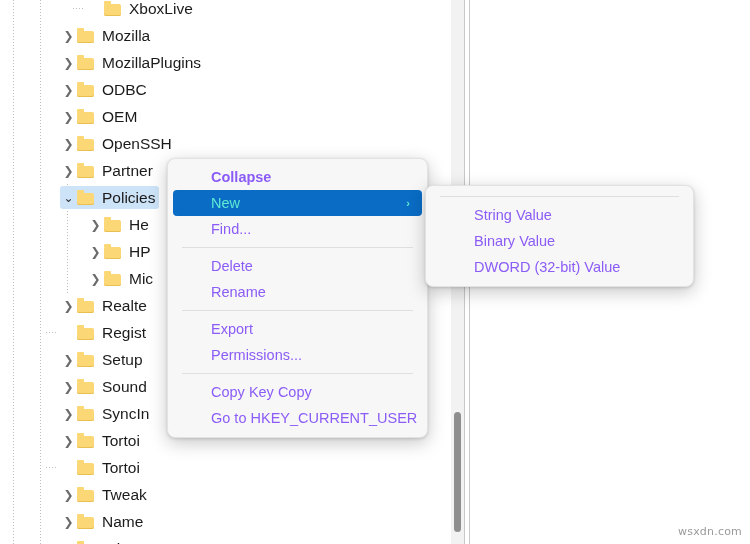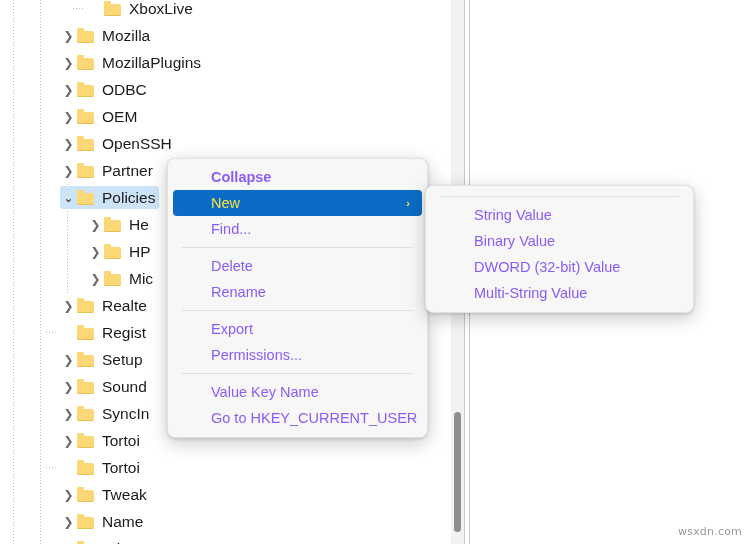"New" .mi.sel { color: #fde047 -> #5eead4 }
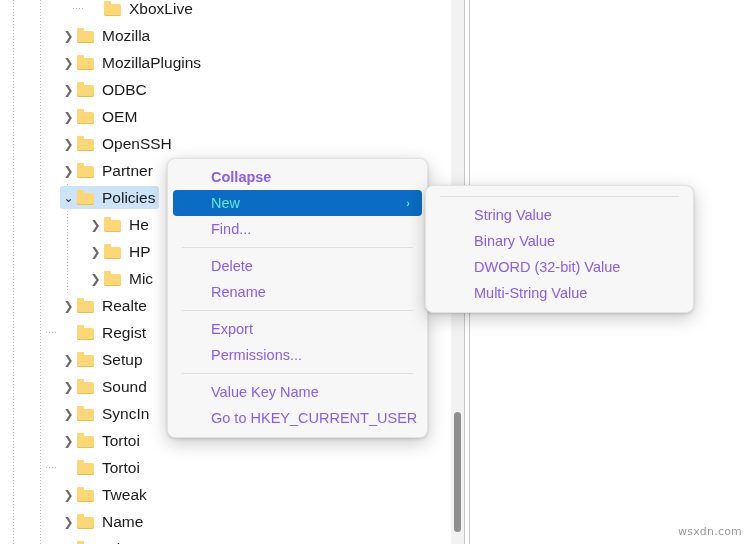"Multi-String Value" div.mi { html: <div> <span>Multi-String Value</span> </div> -> none }
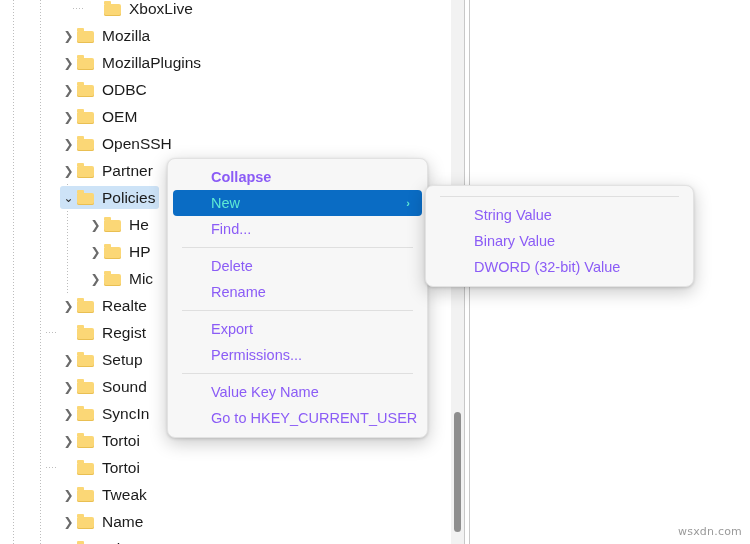"Value Key Name" span { text: Value Key Name -> Copy Key Copy }
